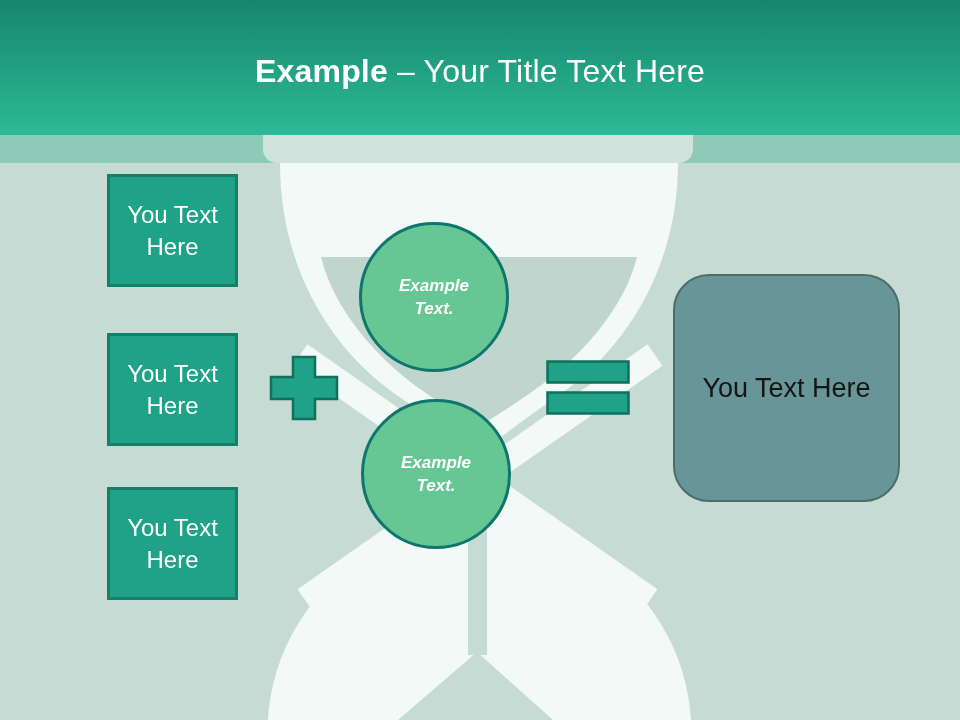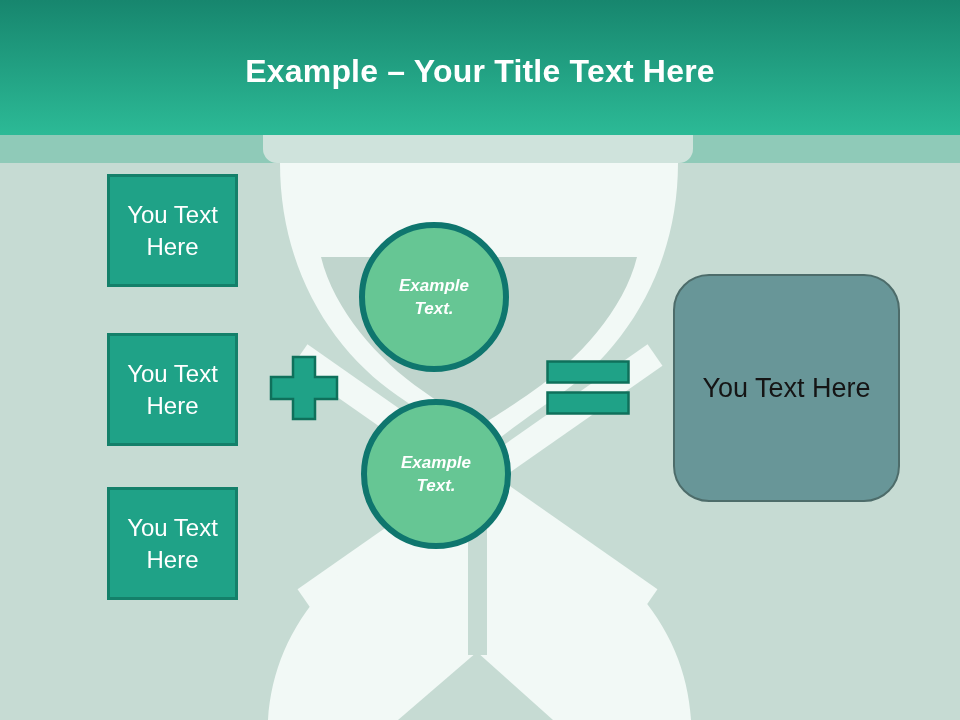"– Your Title Text Here" .title .t-rest { font-weight: bold -> normal }
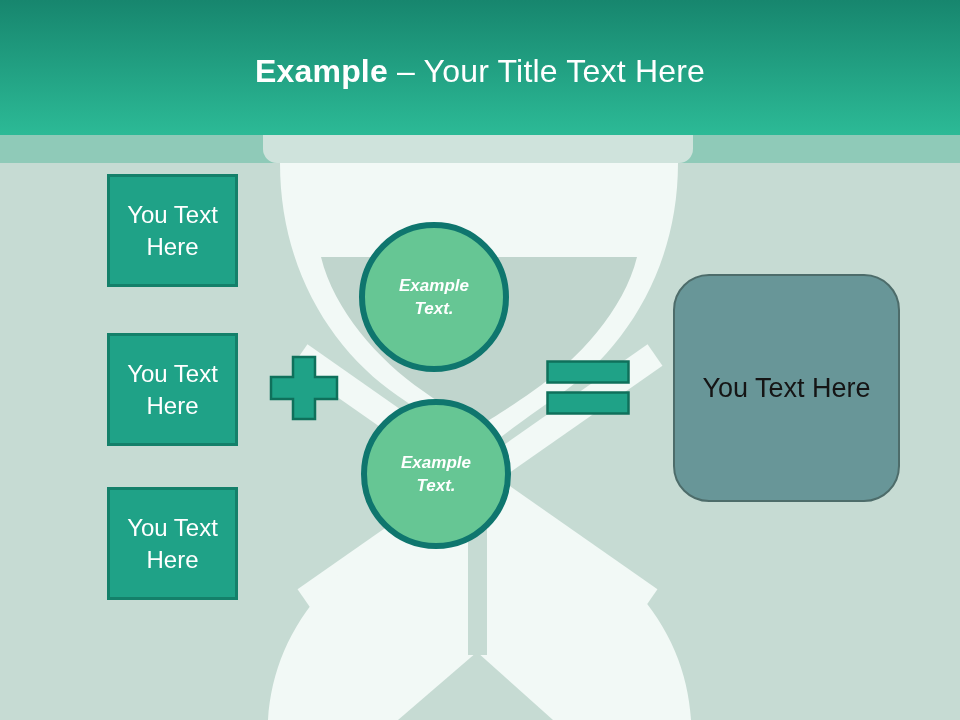"Example Text." .circle { border: 6px solid #0f766e -> 3px solid #0f766e }
